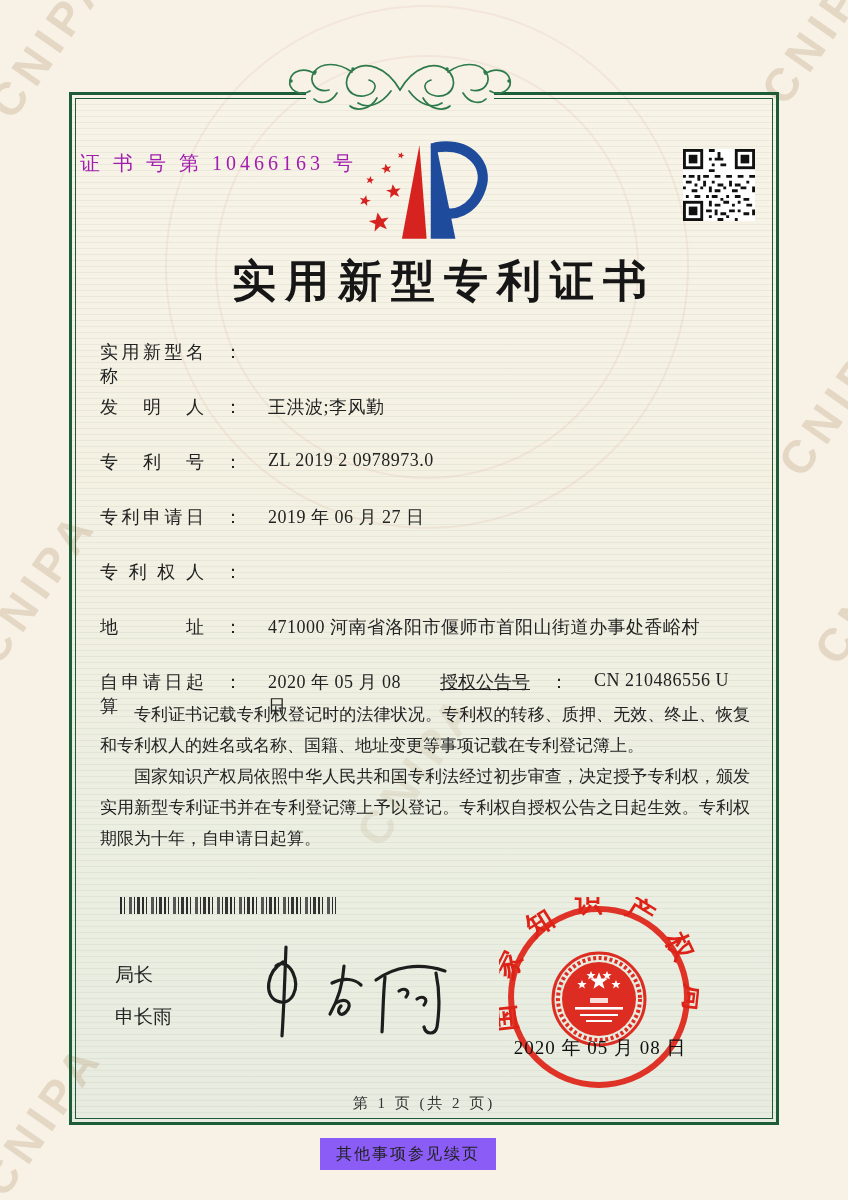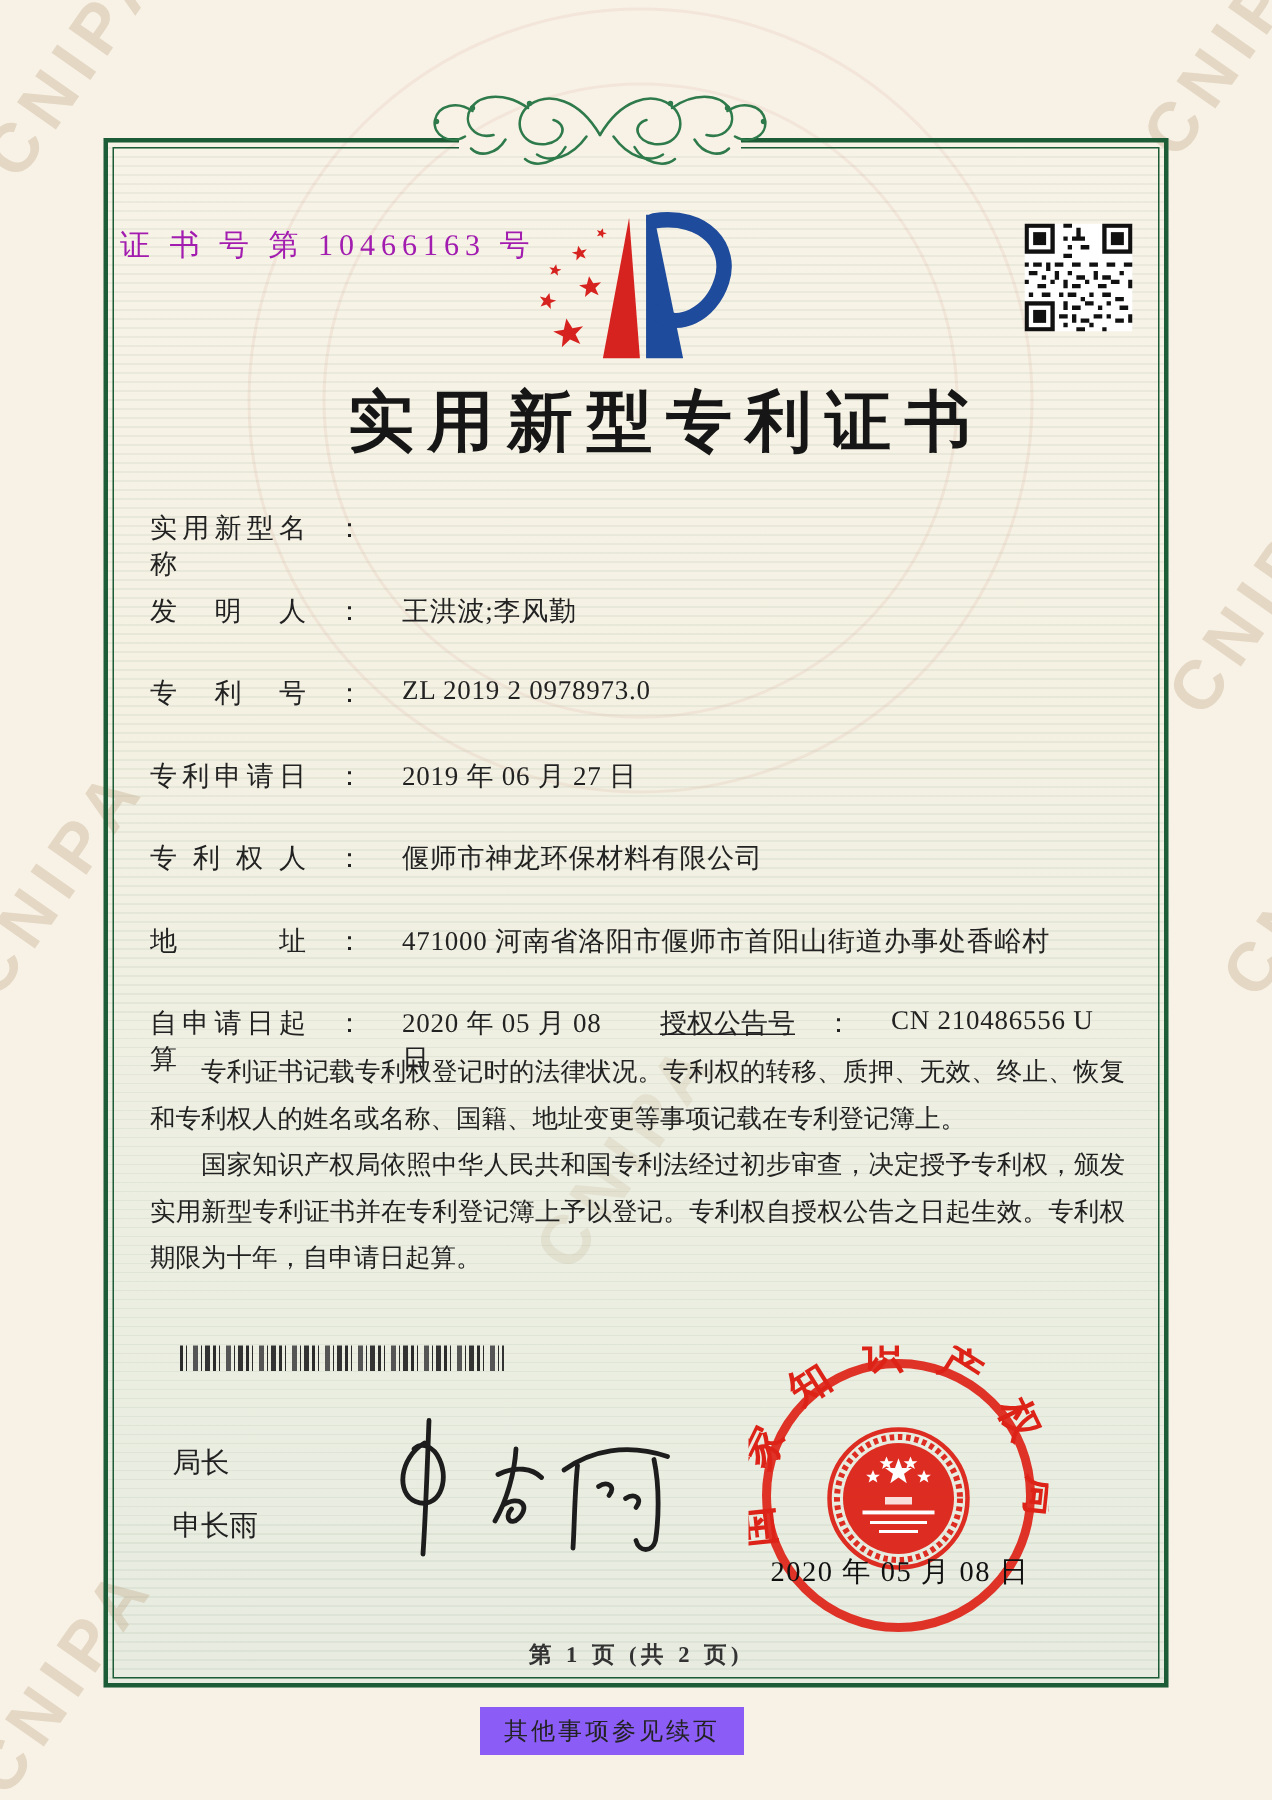"偃师市神龙环保材料有限公司" span.fvalue { html: <span>偃师市神龙环保材料有限公司</span> -> none }
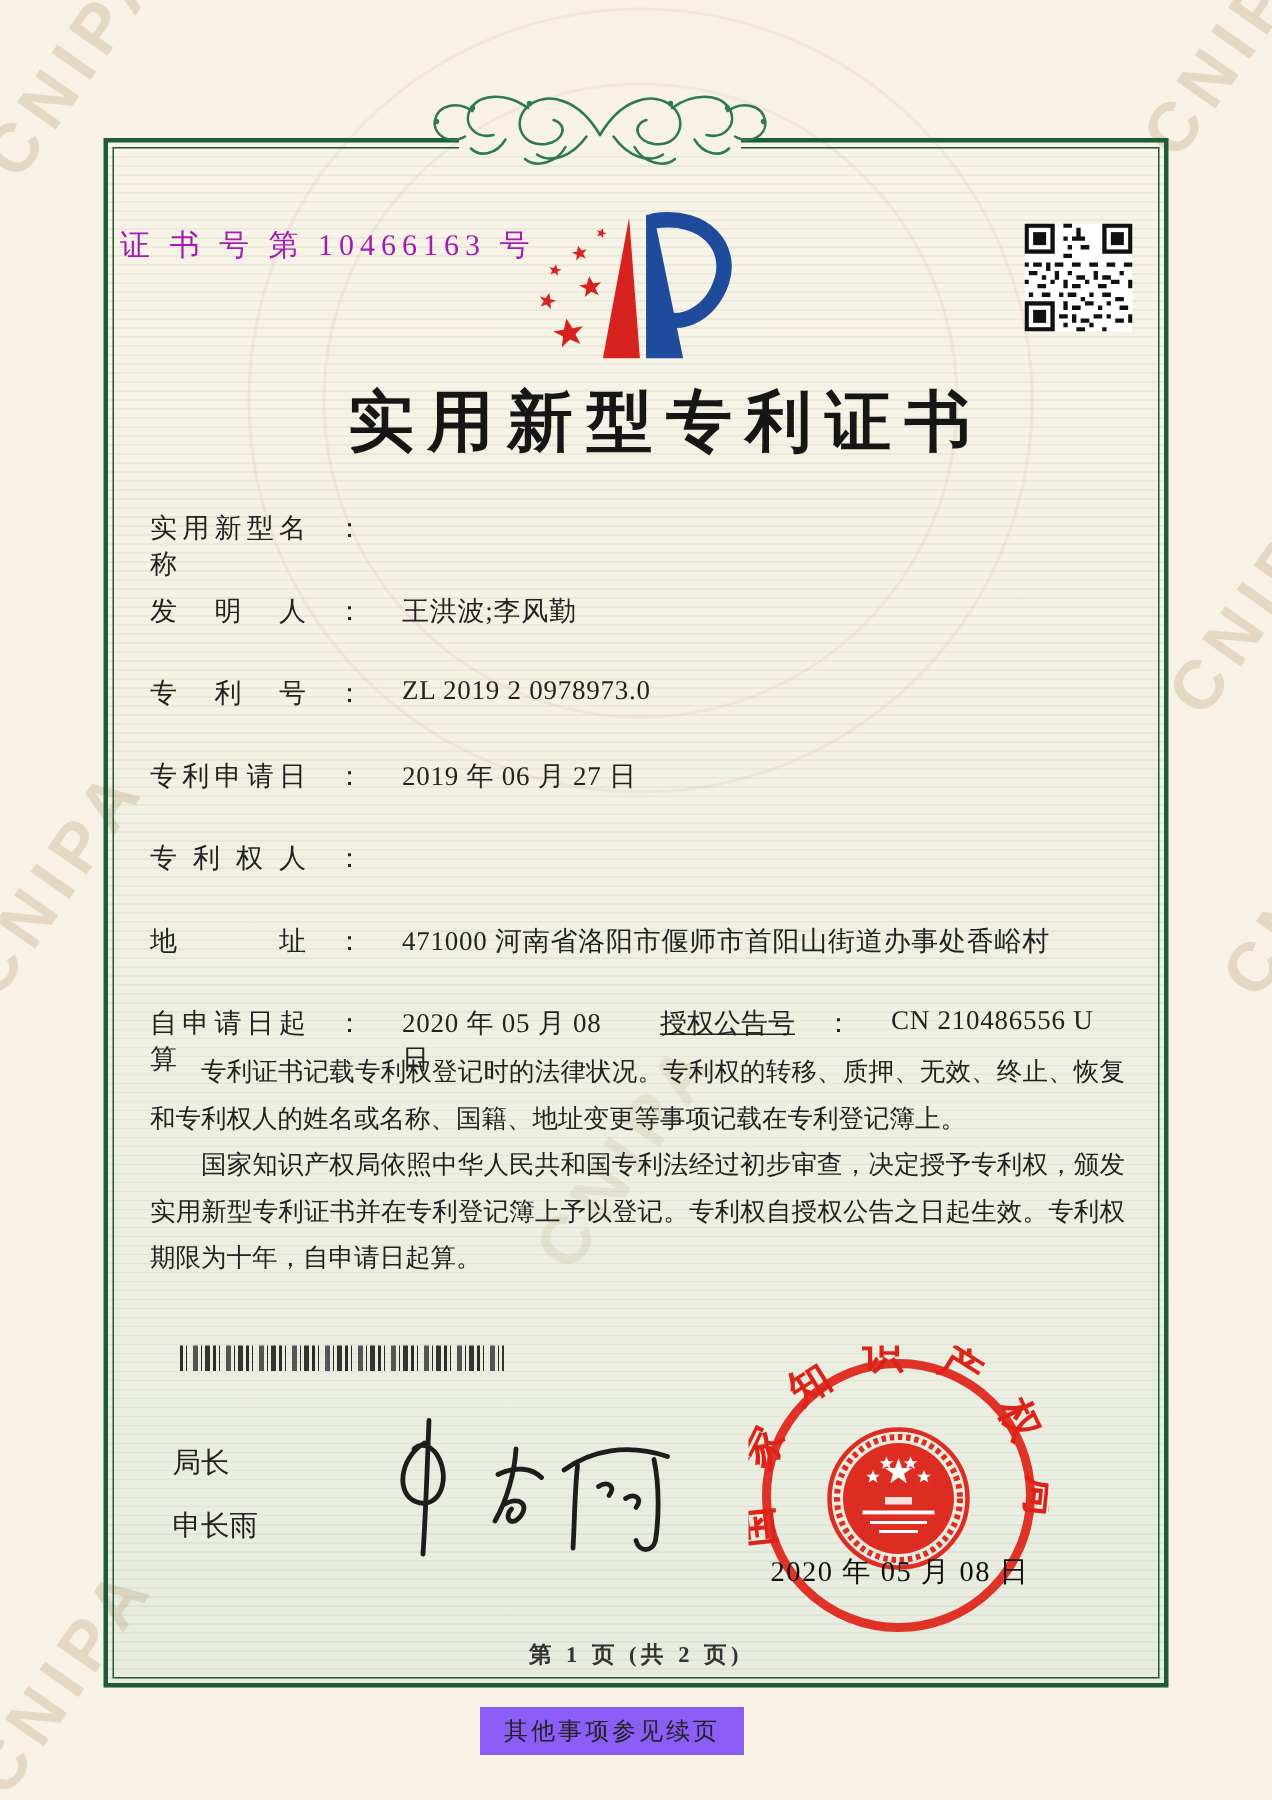"第 1 页 (共 2" .footer { font-weight: bold -> none }
